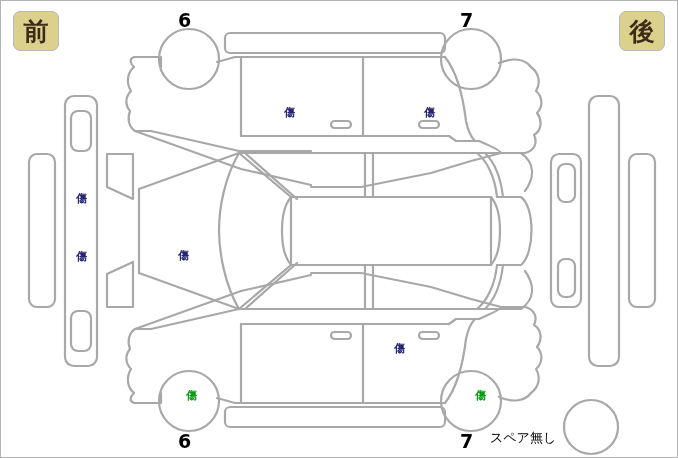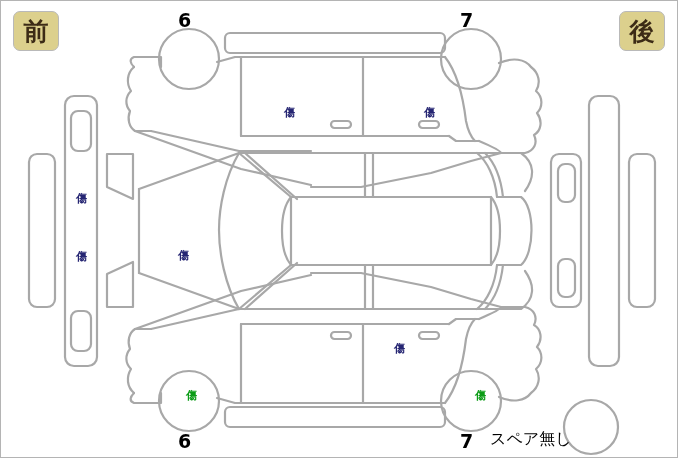"スペア無し" #spare-note { font-size: 16px -> 13px }
